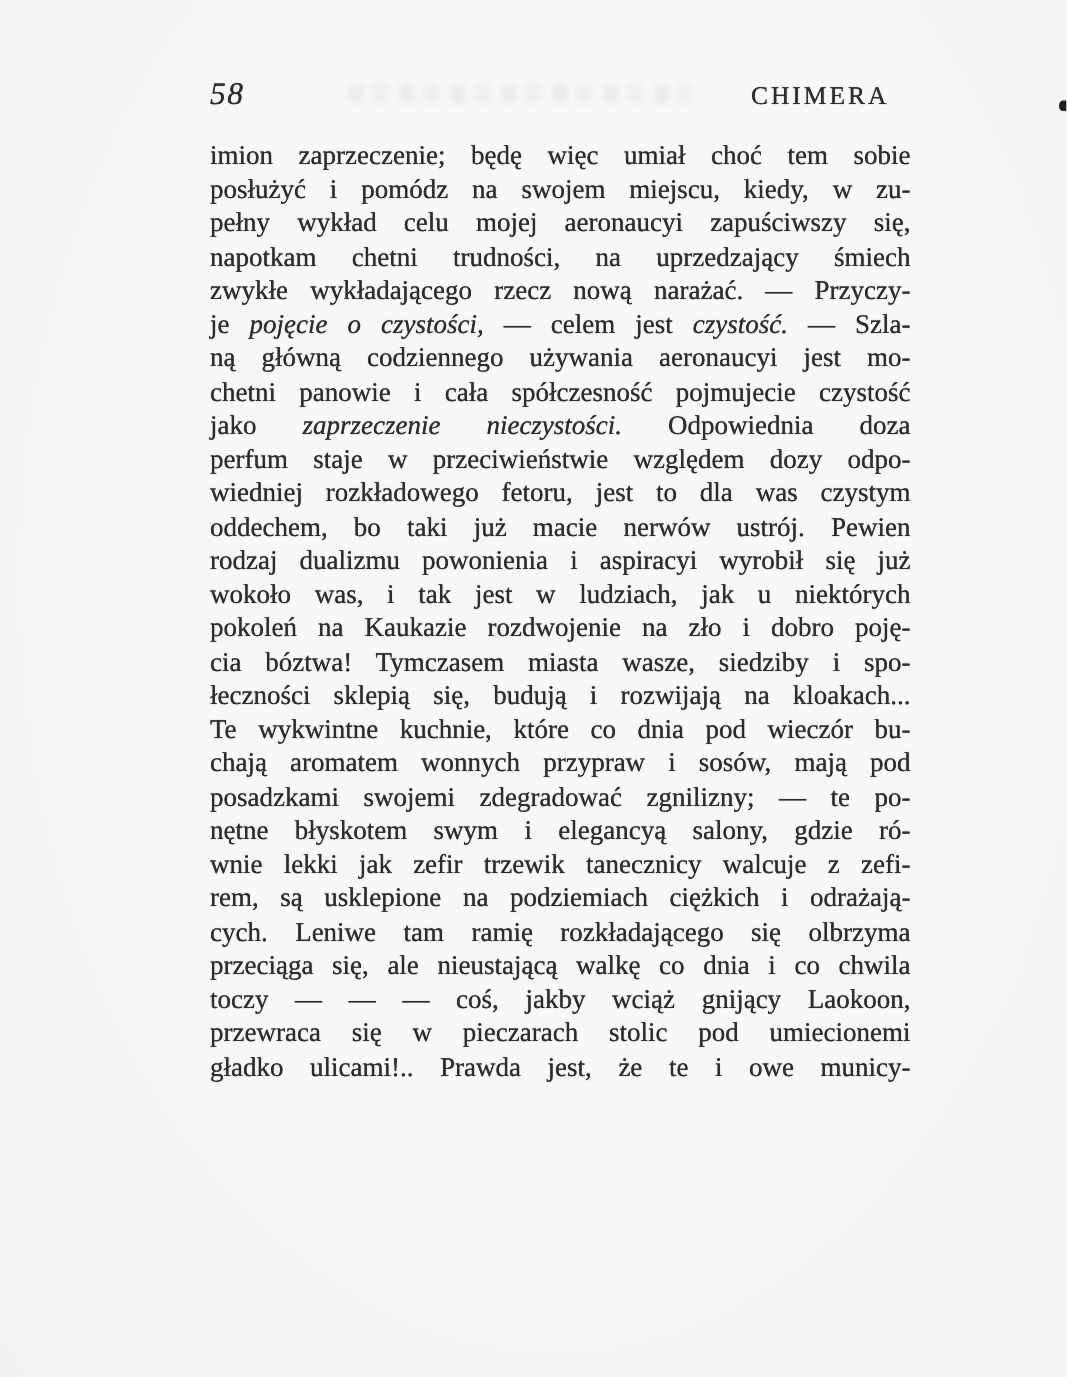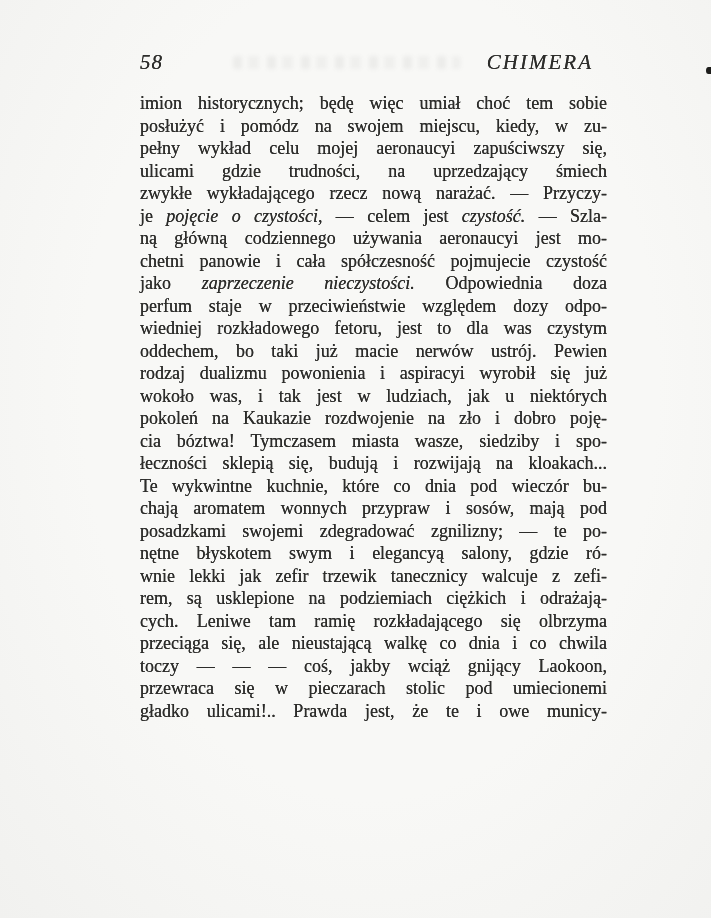"CHIMERA" .journal-title { font-size: 21px -> 17px; font-style: italic -> none }
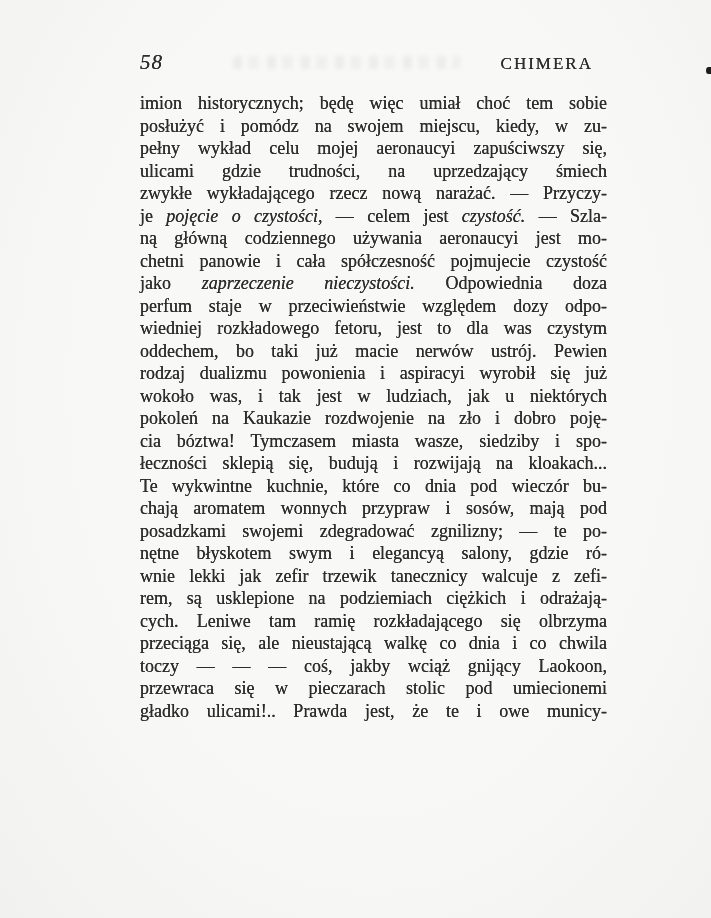"imion historycznych; będę więc umiał" span { text: historycznych -> zaprzeczenie }
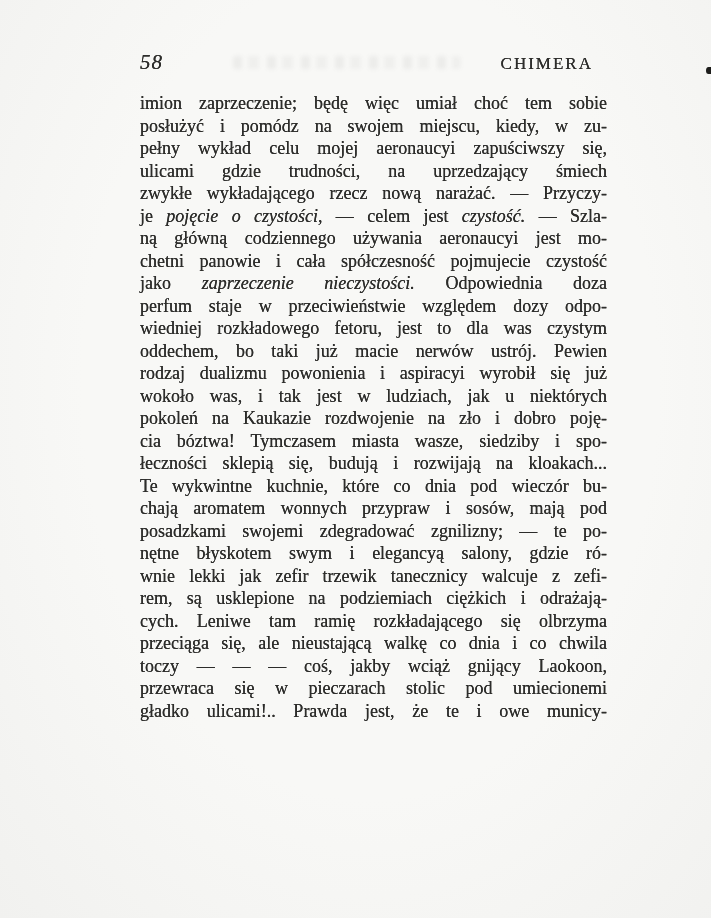"ulicami gdzie trudności, na uprzedzający" span { text: ulicami gdzie -> napotkam chetni }
